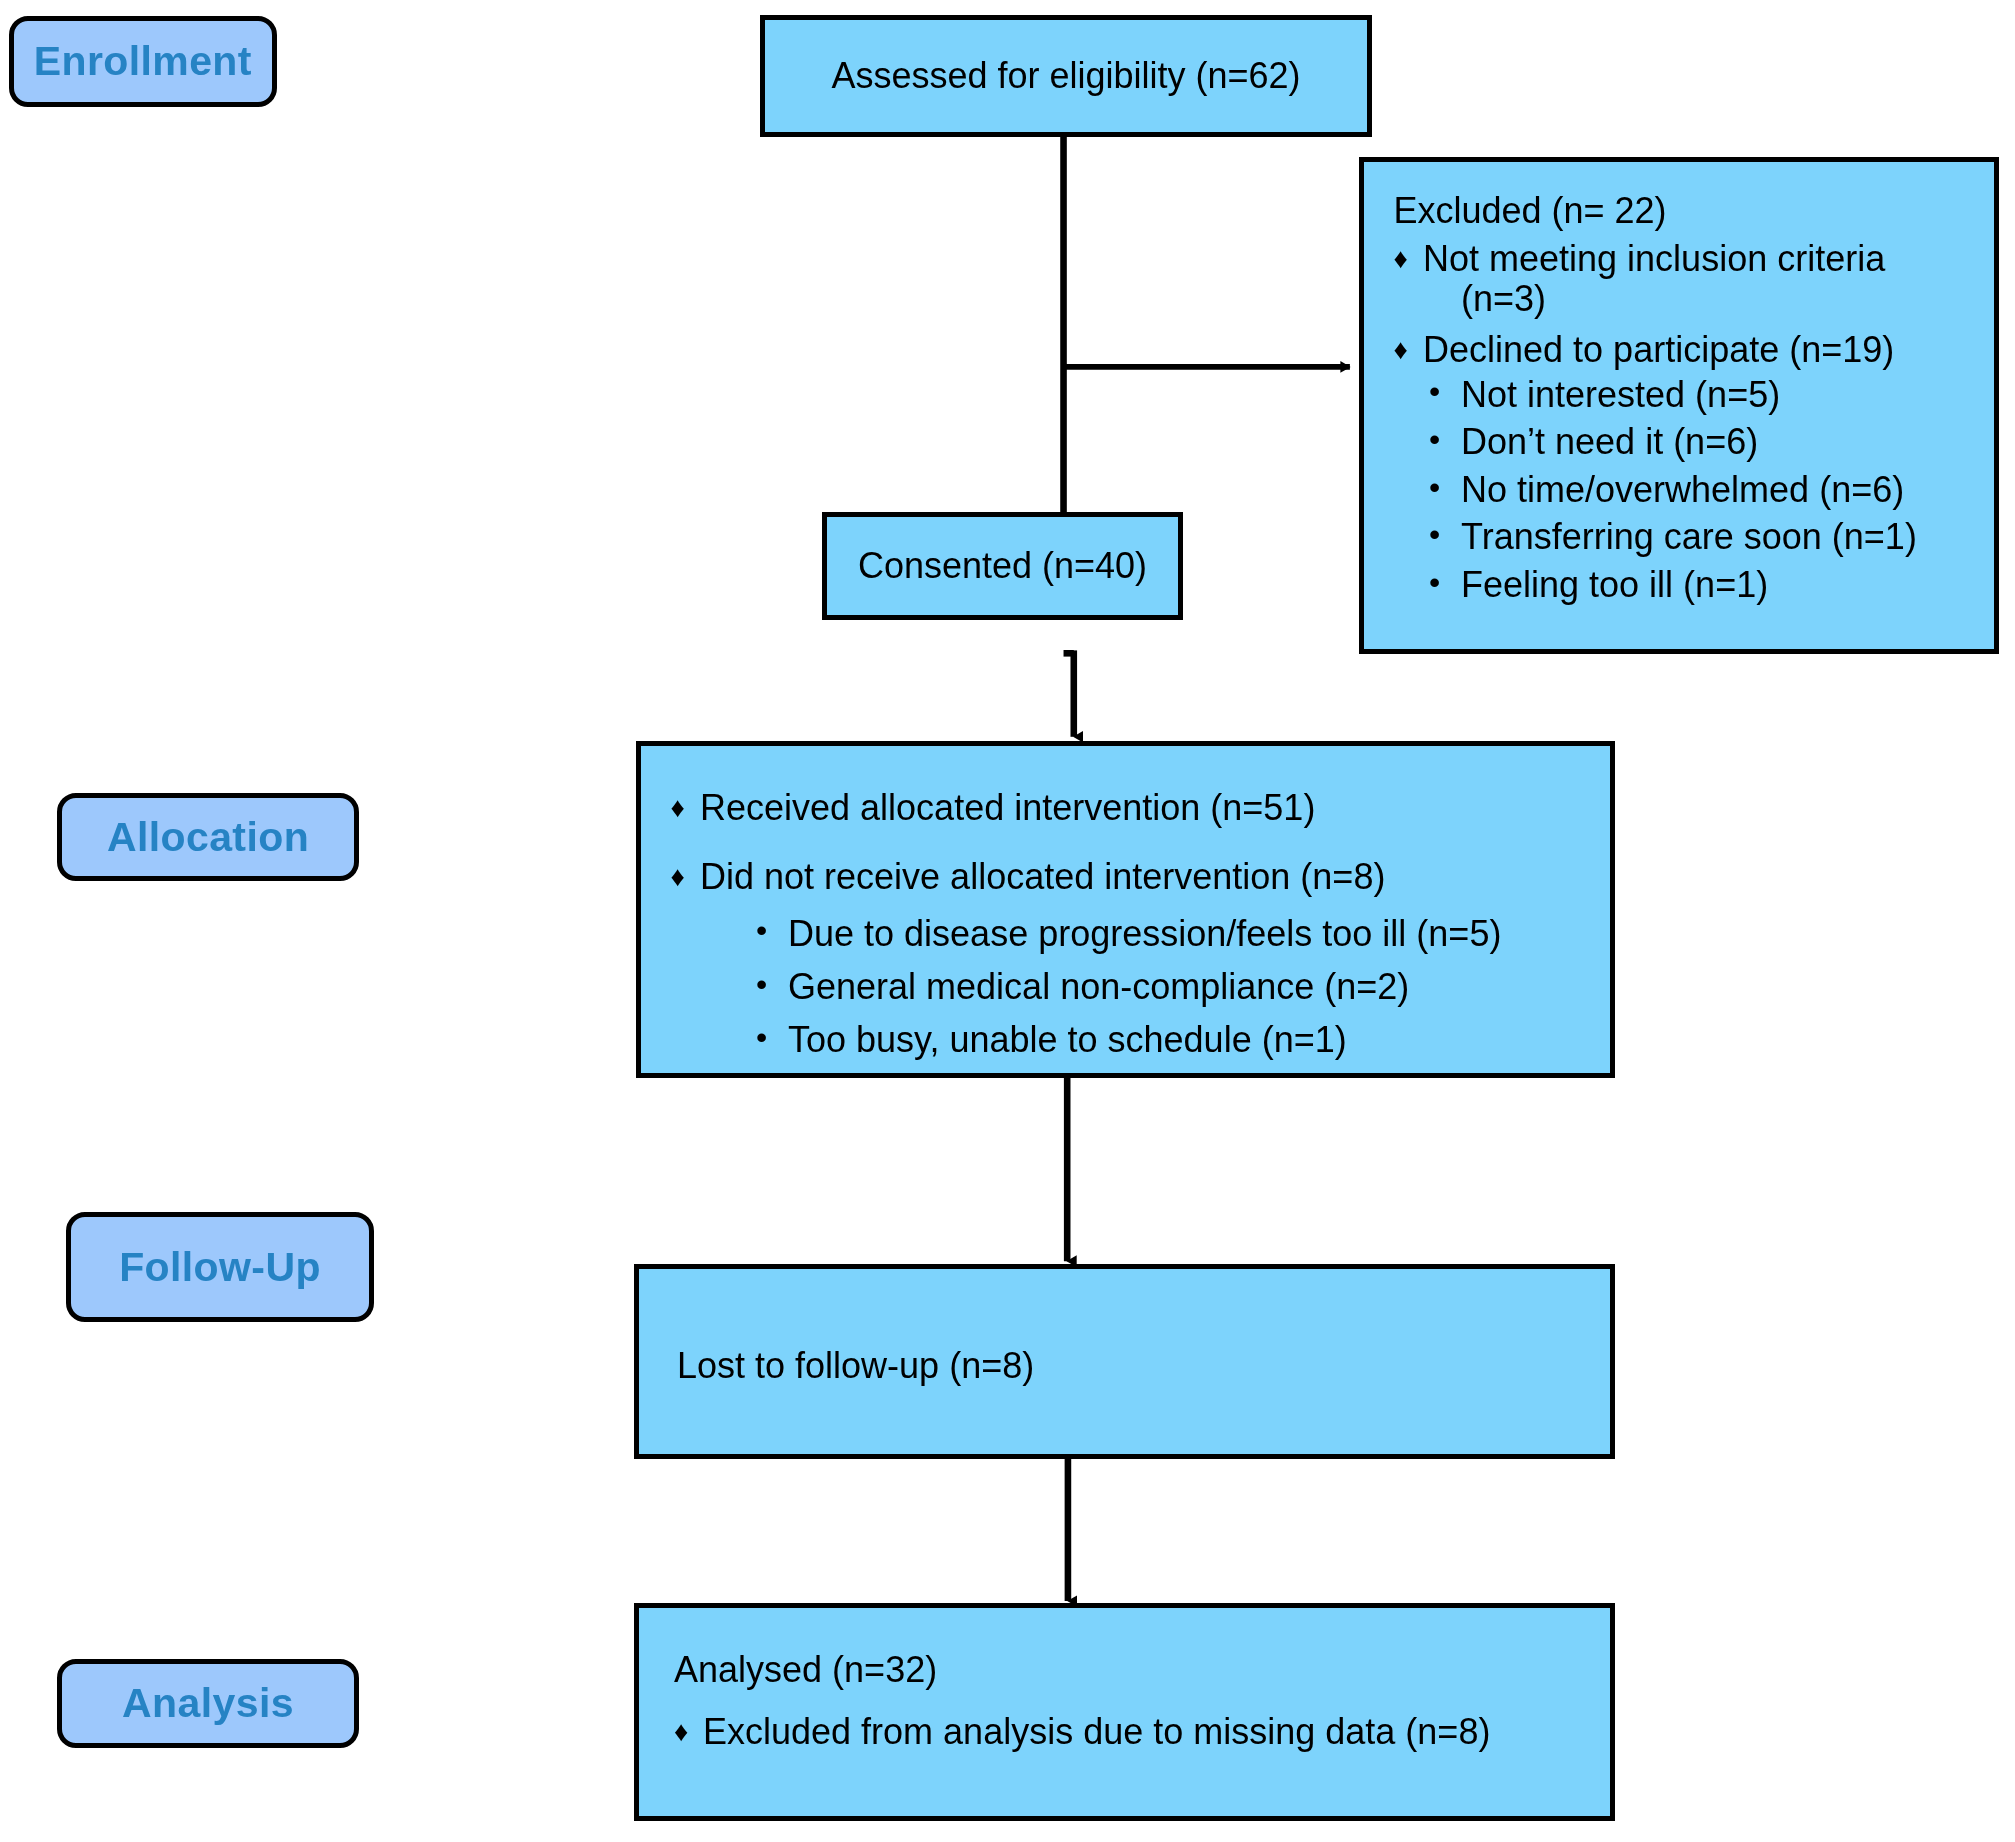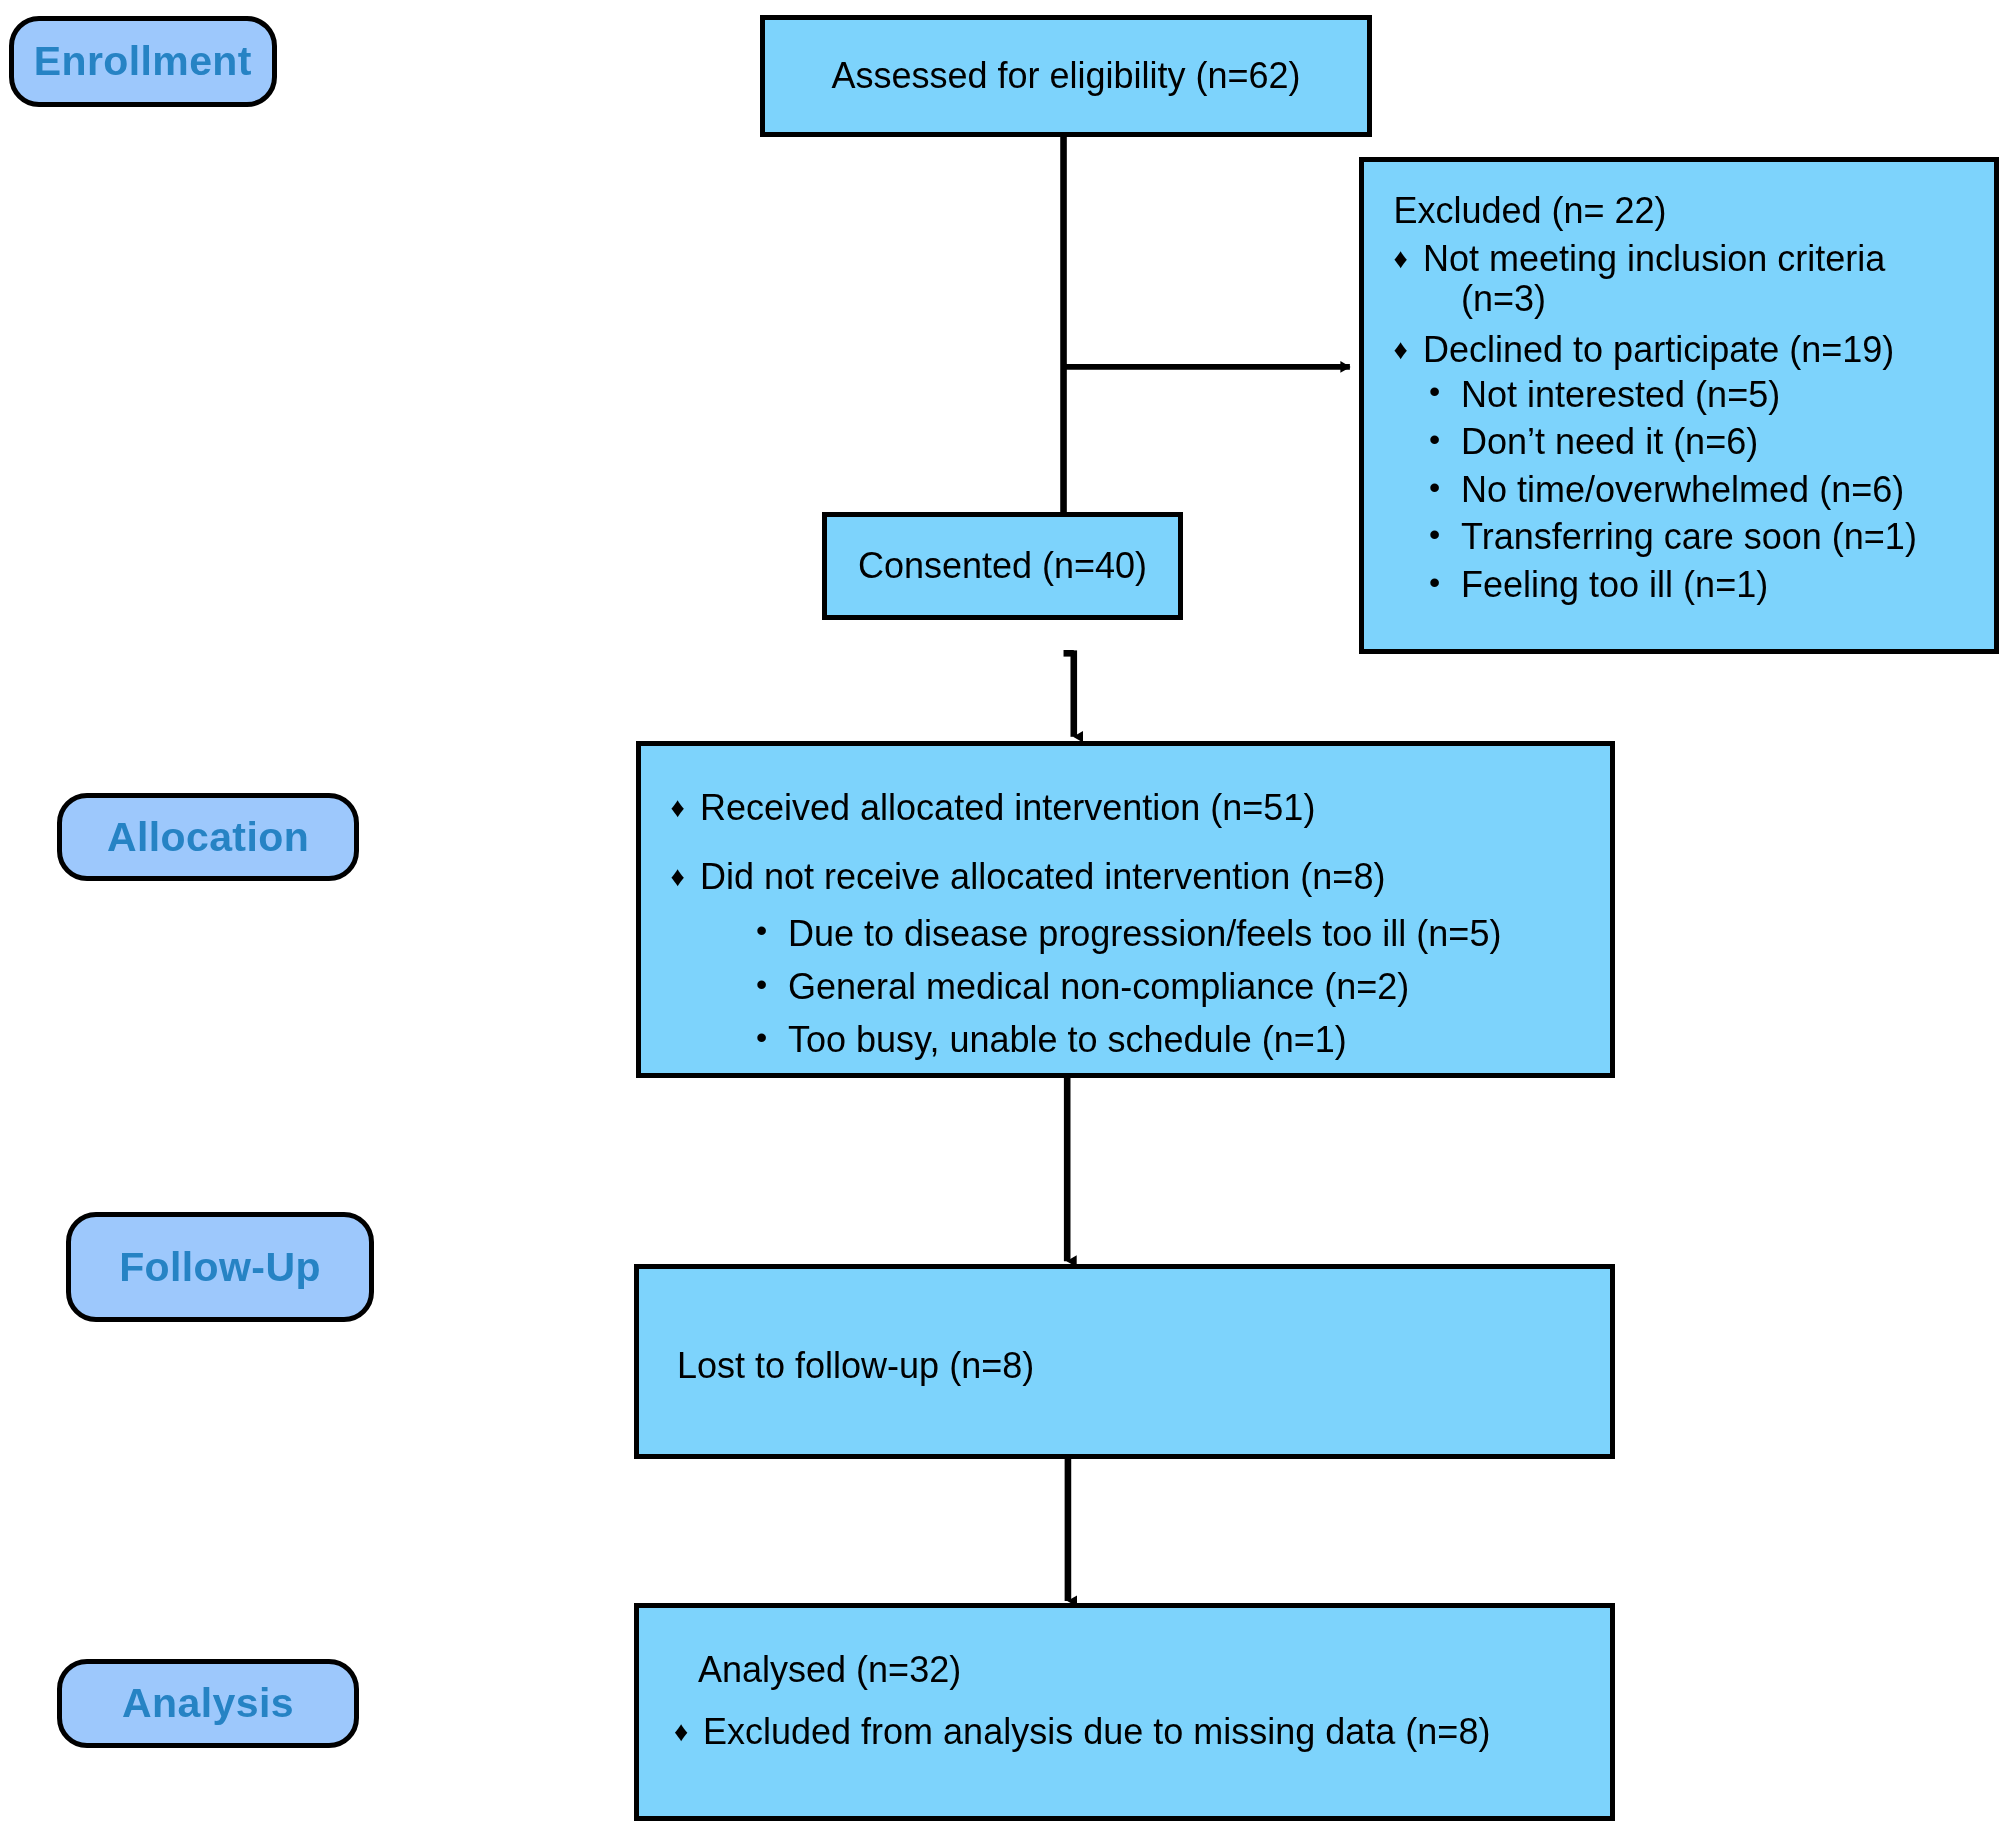"Enrollment" .stage-pill { border-radius: 30px -> 19px }
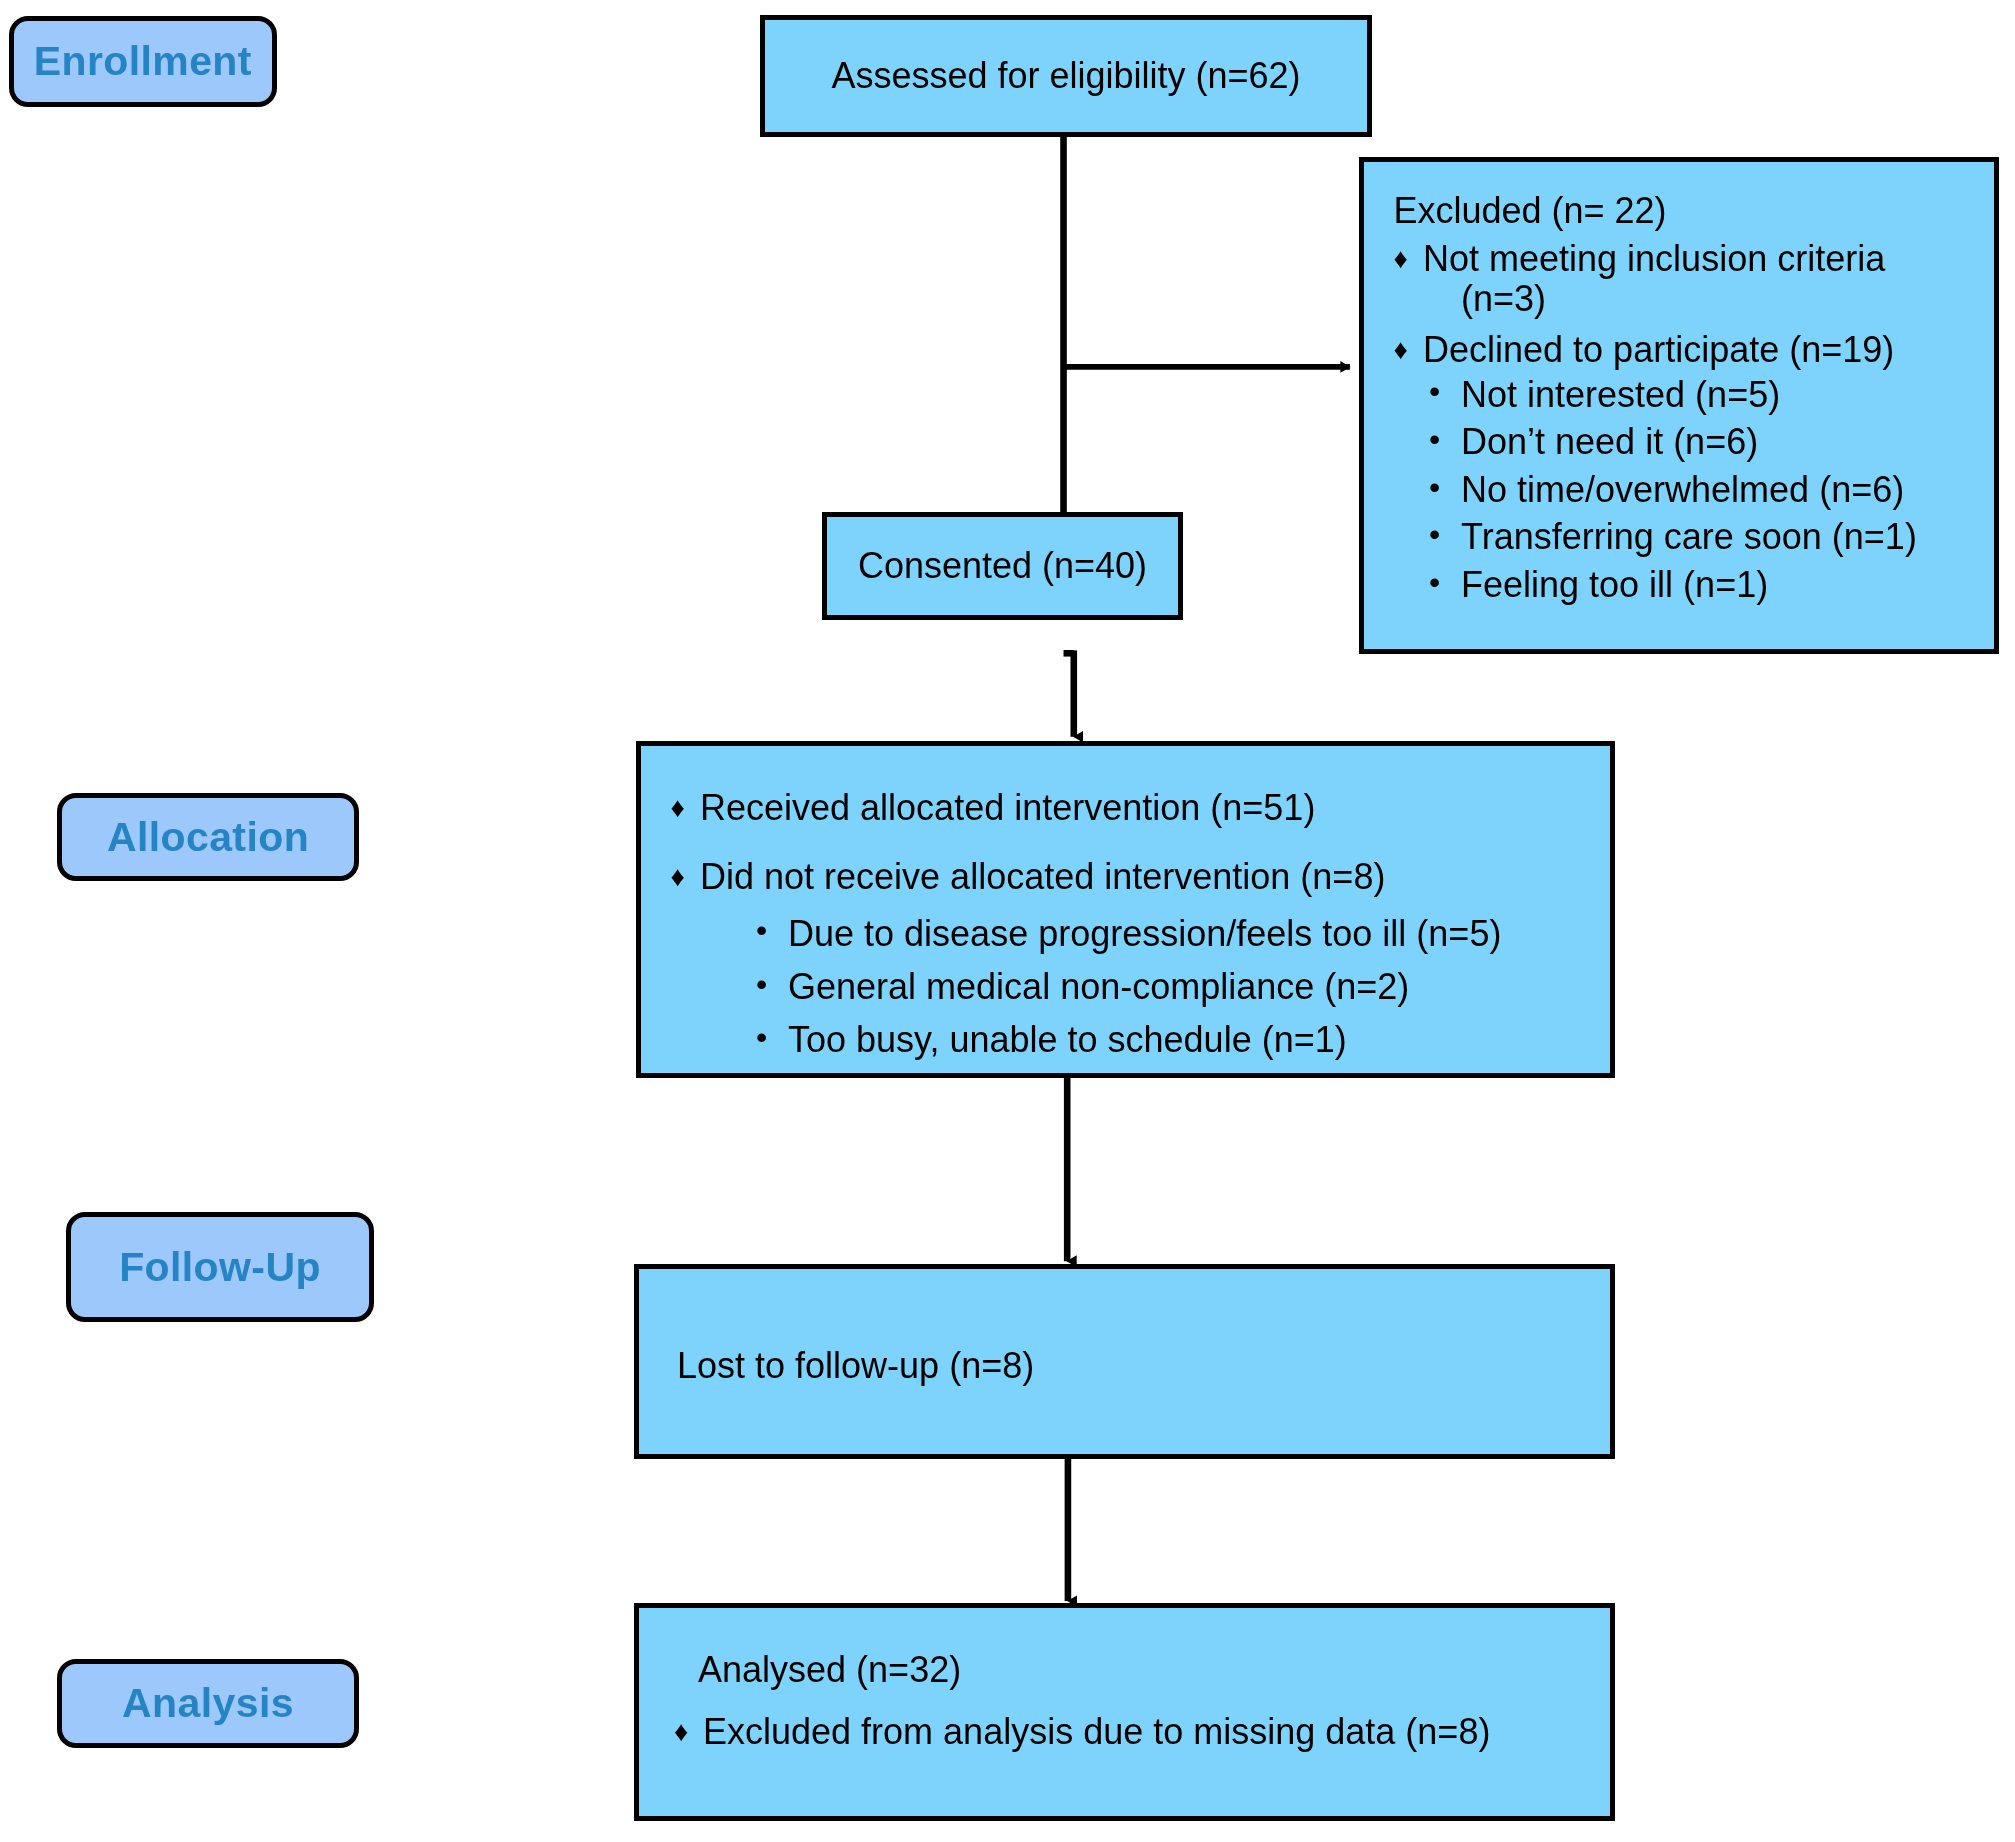"Analysed (n=32)" div { margin-left: 24px -> none }
